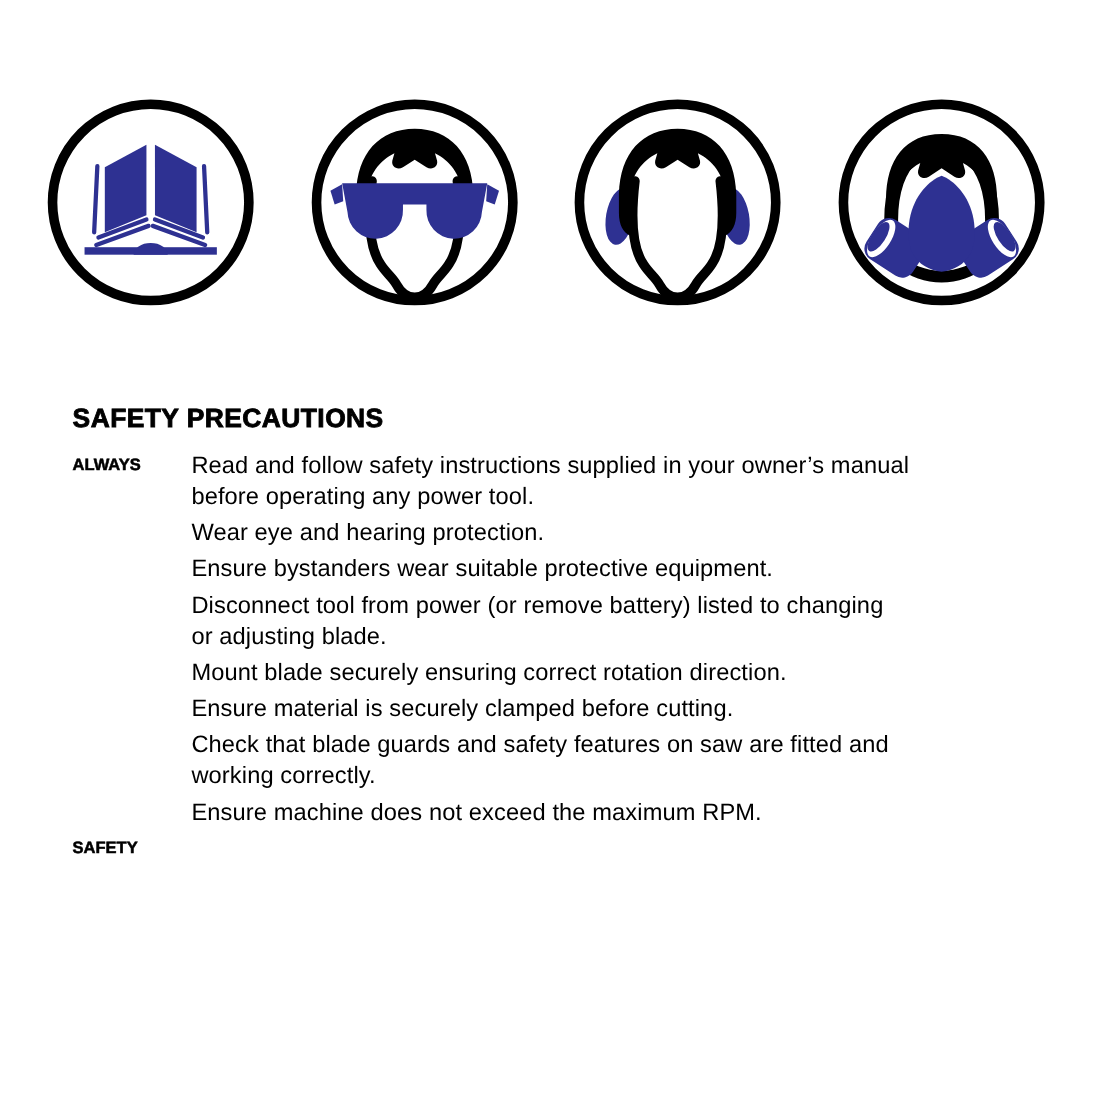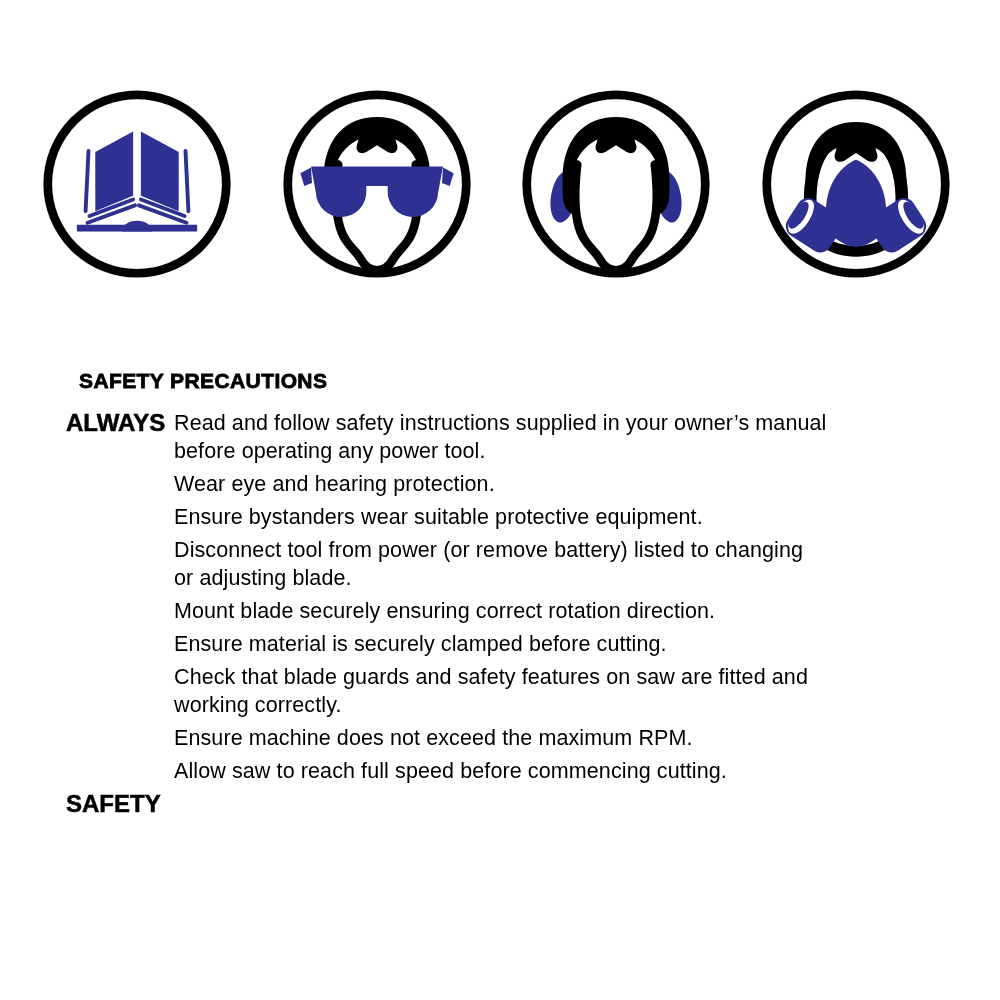"SAFETY PRECAUTIONS" .title { font-size: 21px -> 24px; margin: 0 0 16px 13px -> 0 0 16px 0 }
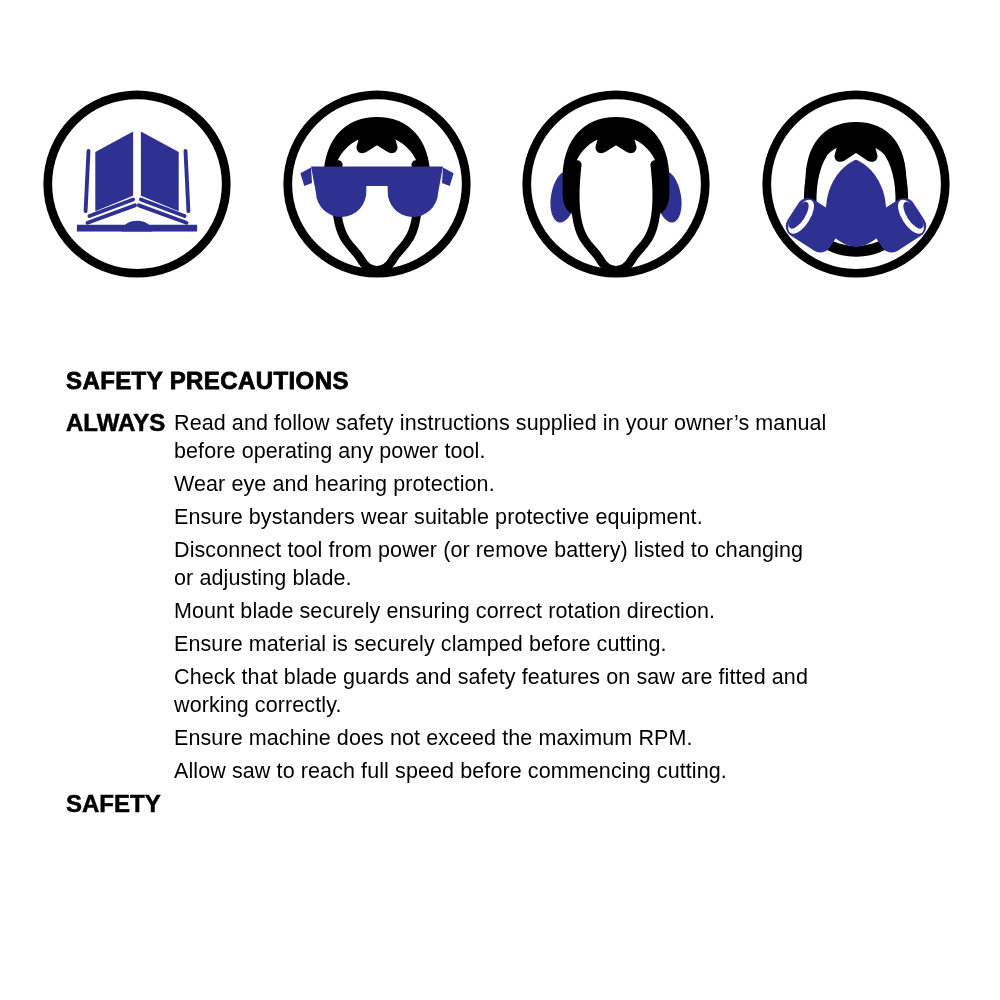"ALWAYS" .section-label { font-size: 24px -> 15px }
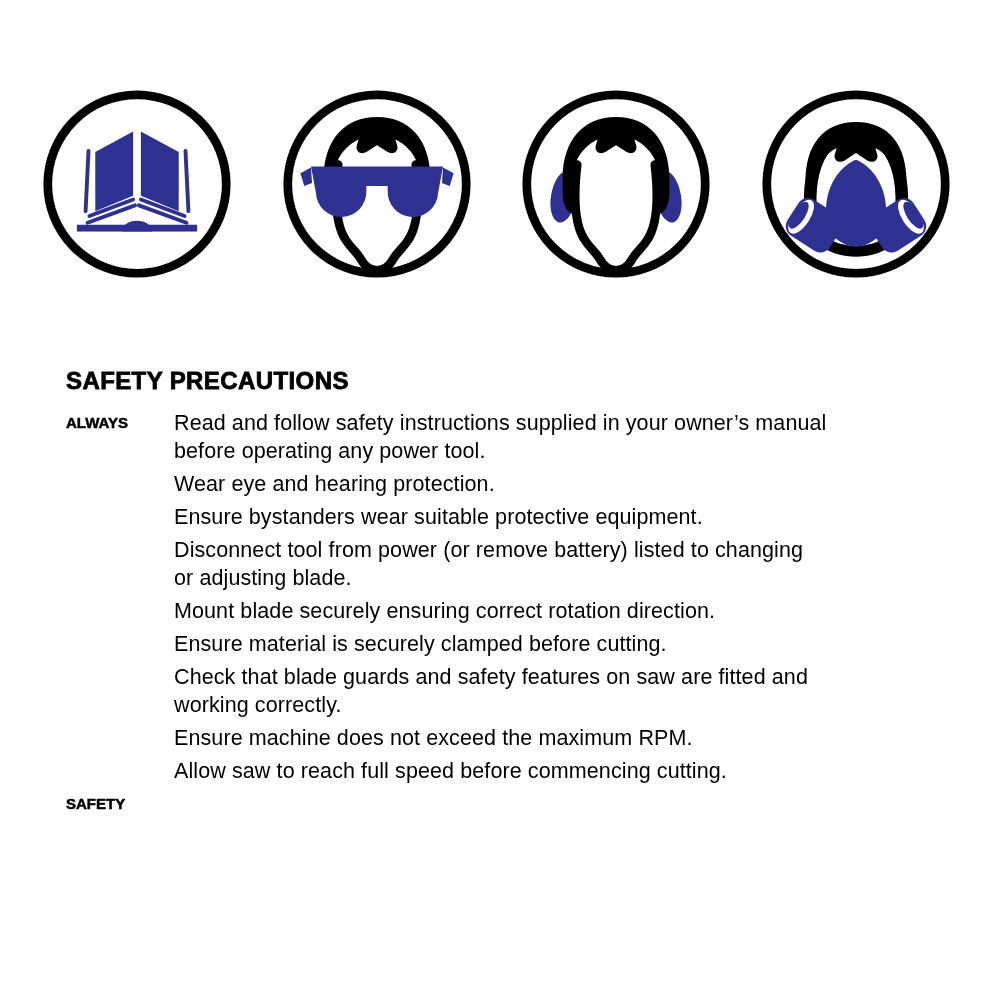"Allow saw to reach full" p { html: <p>Allow saw to reach full speed before commencing cutting.</p> -> none }
